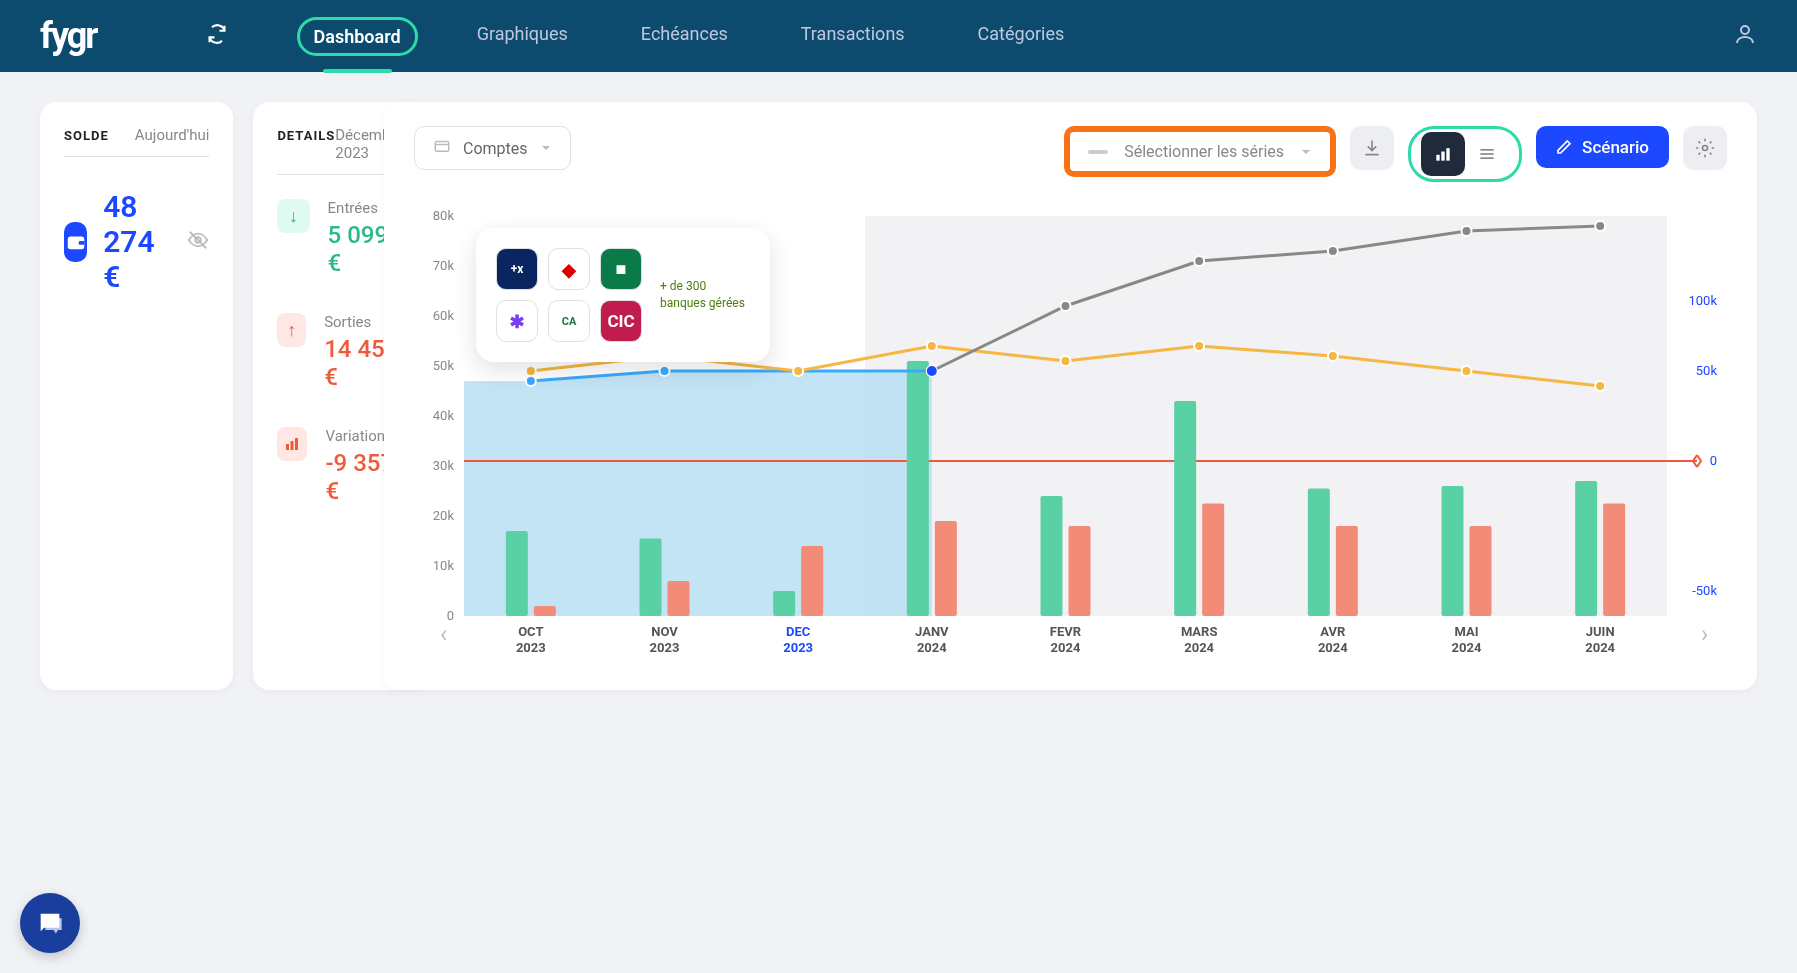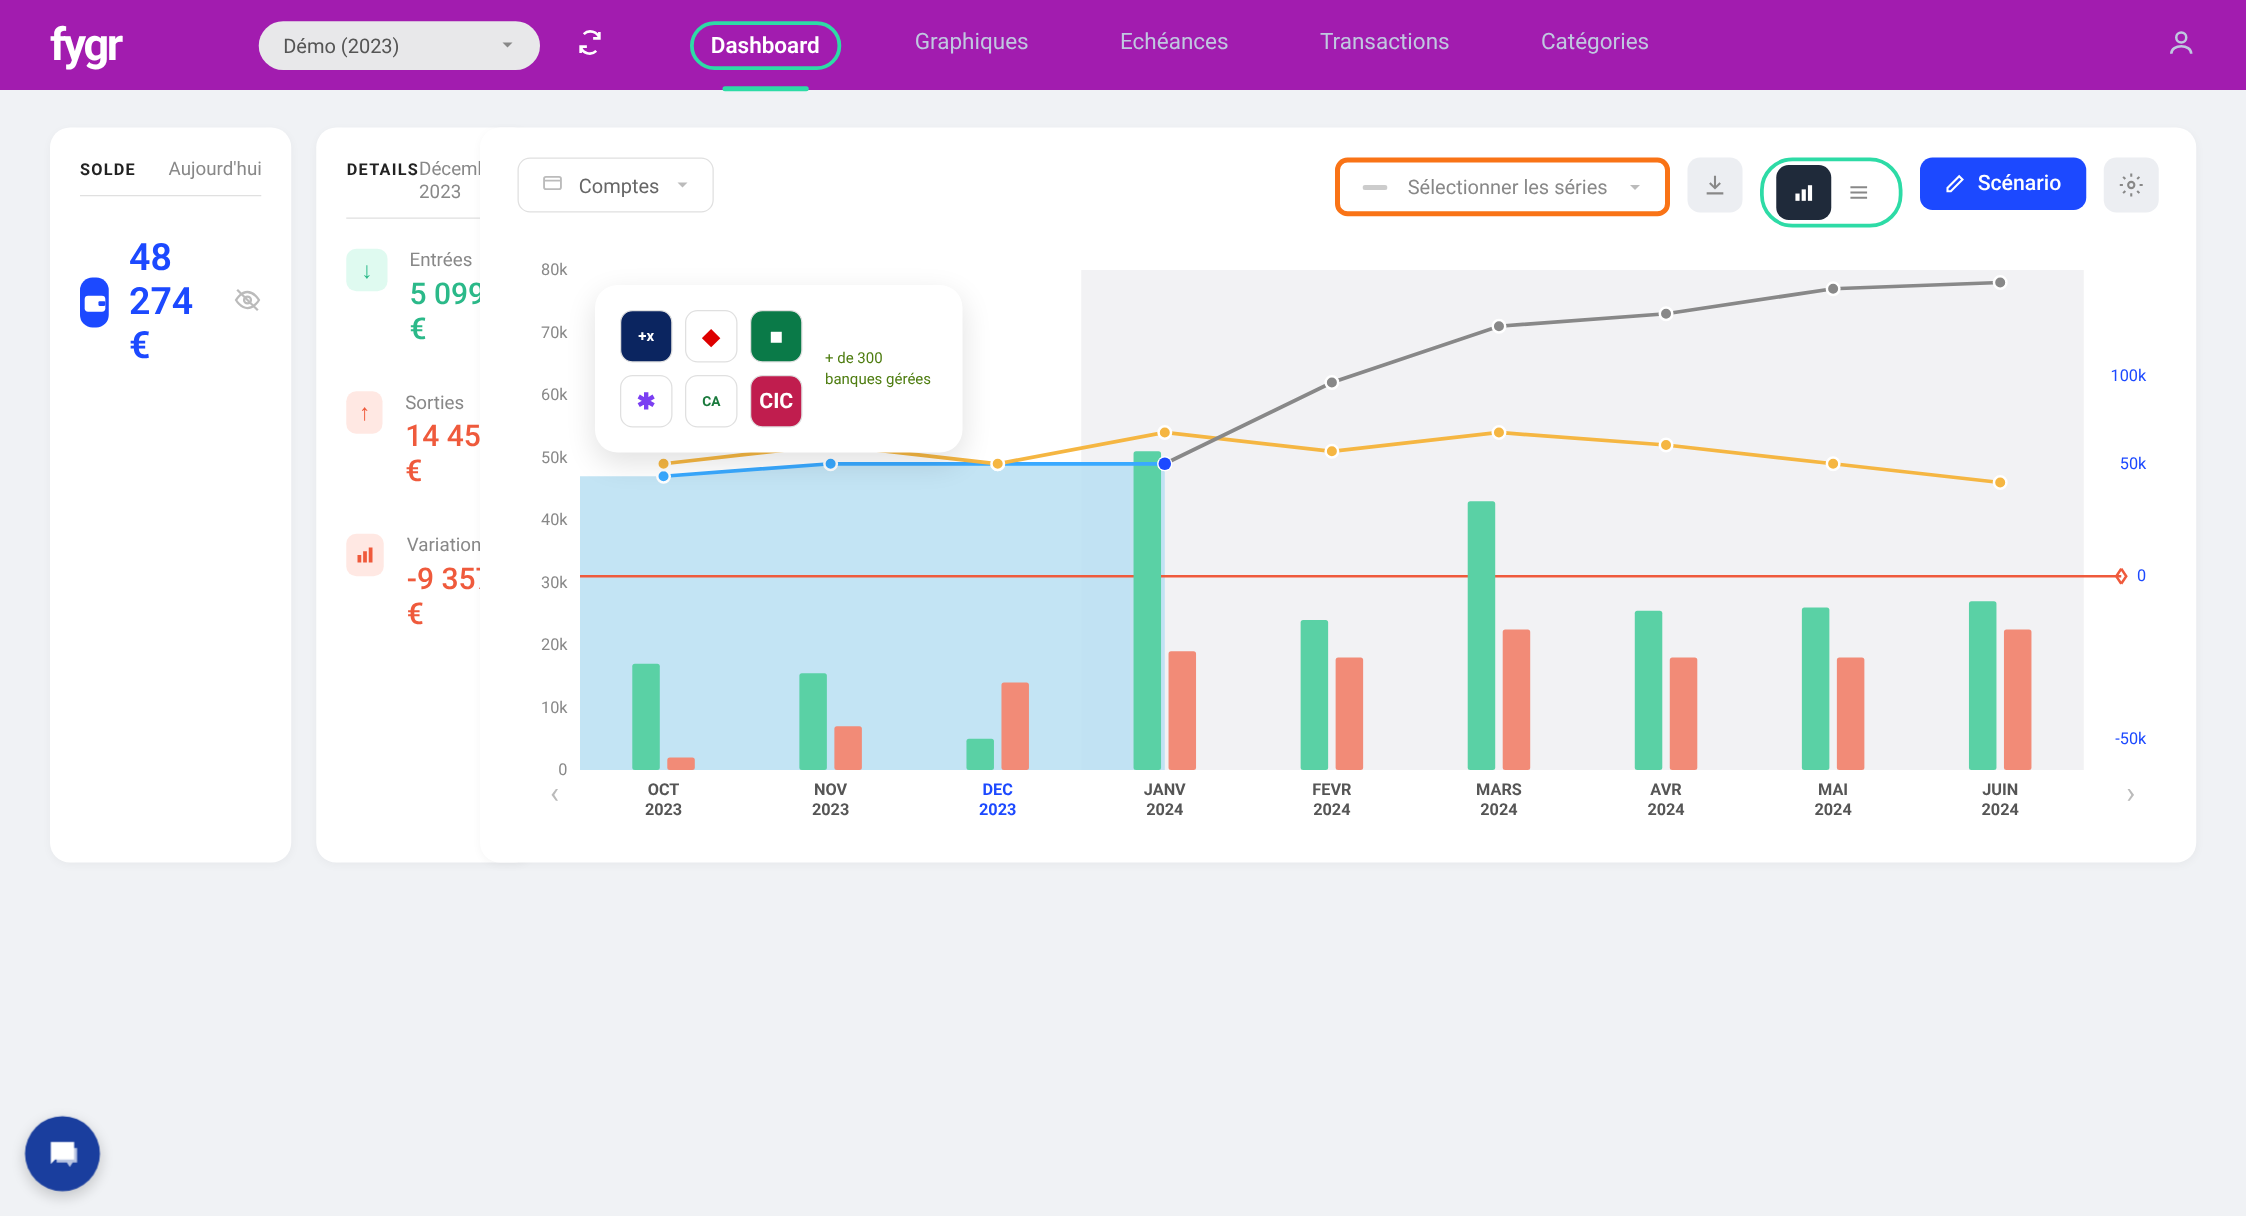"fygr" .topbar { background: #a21caf -> #0c4a6e }
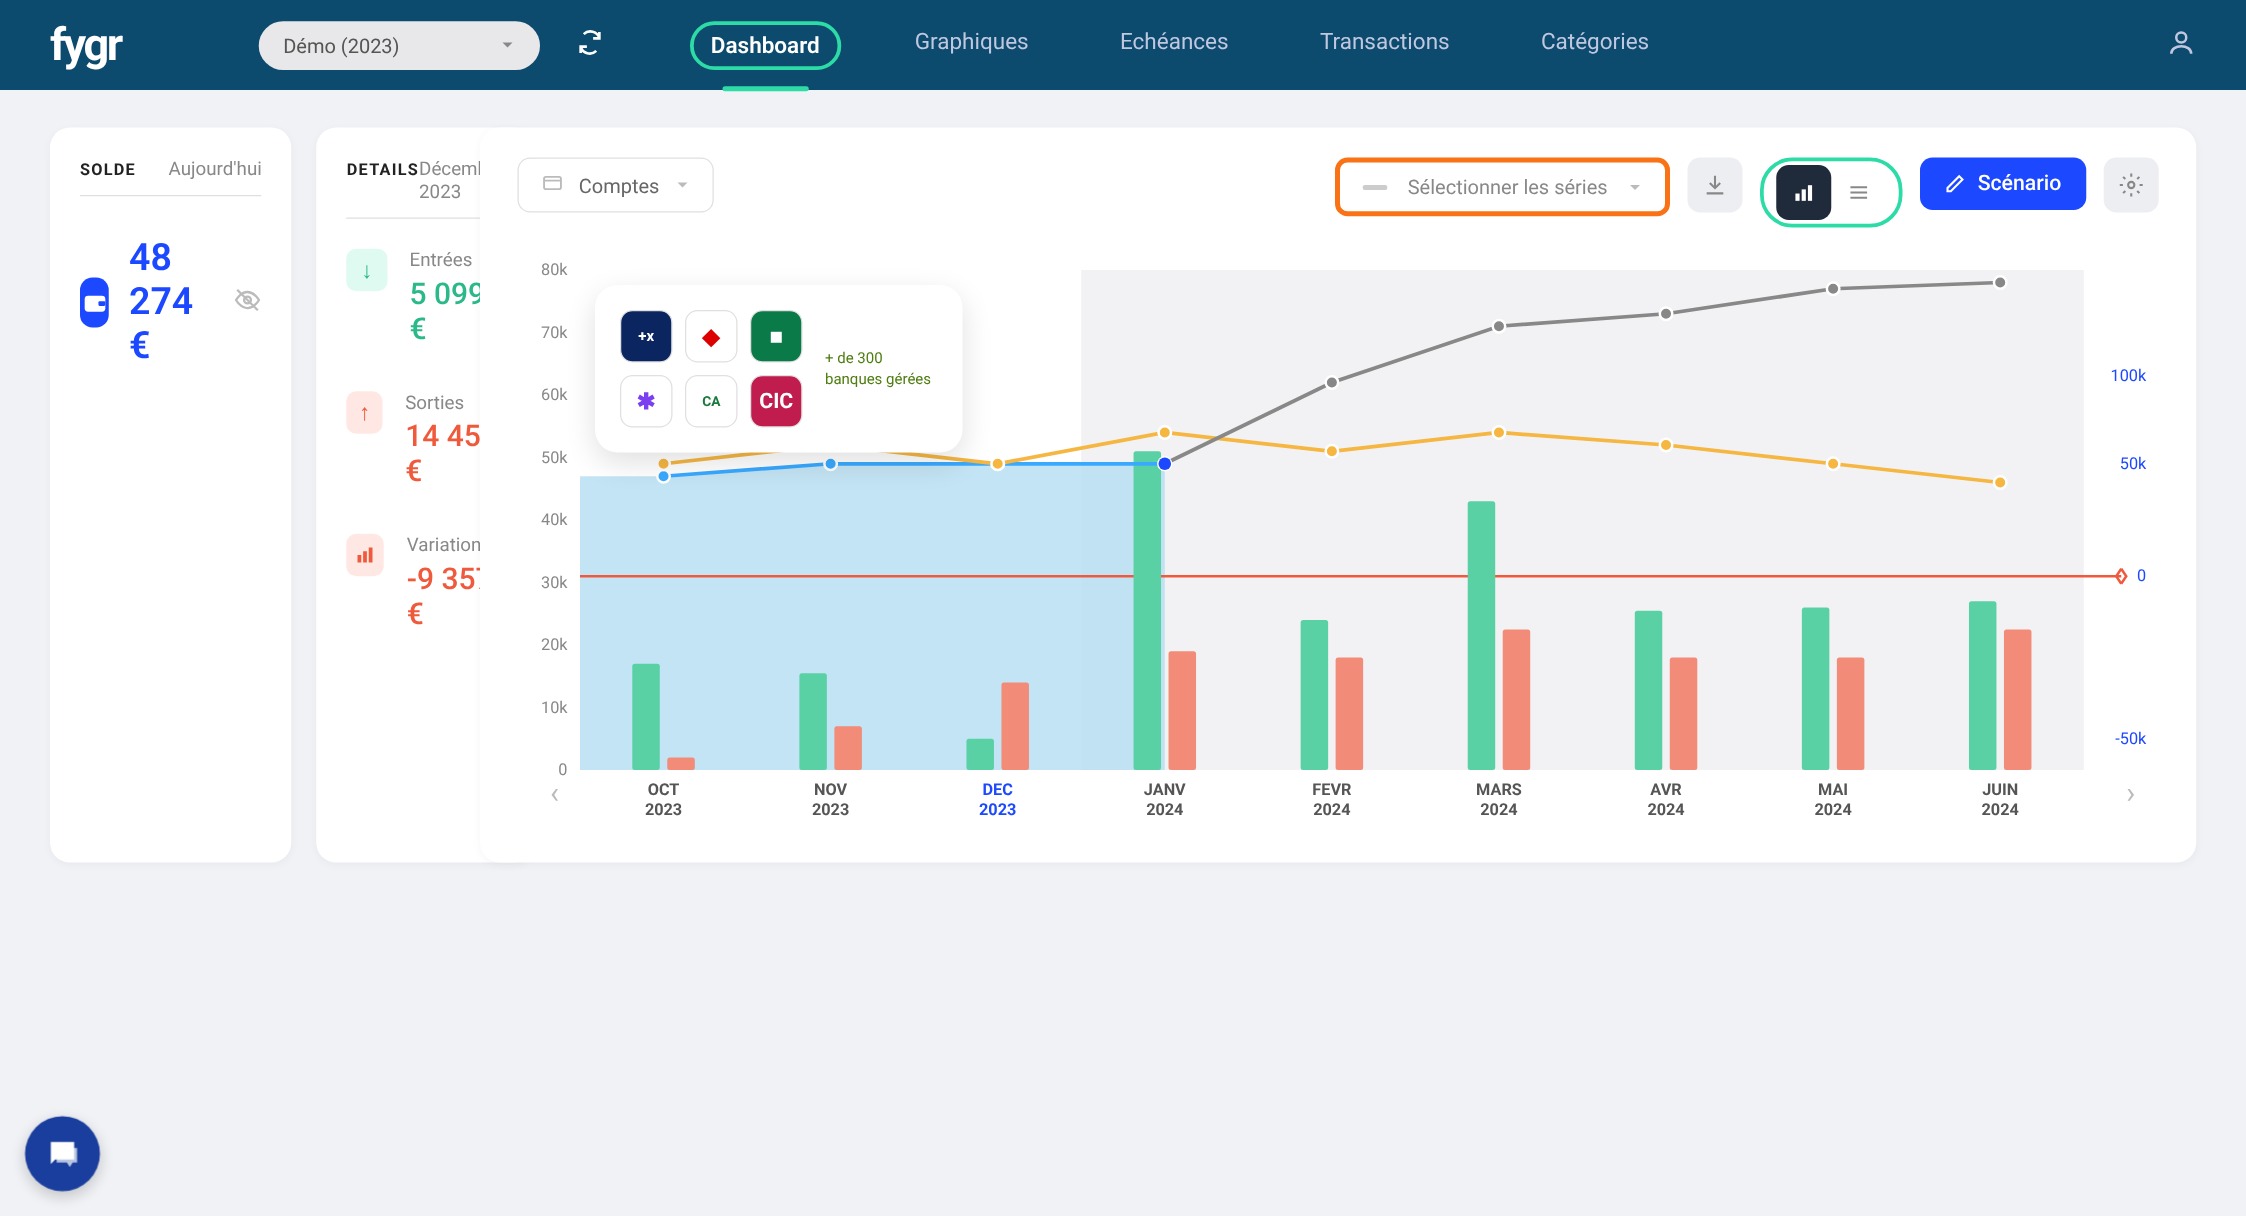"Démo (2023)" div.selector { html: <div> <span>Démo (2023)</span> <svg> <path></path> </svg> </div> -> none }
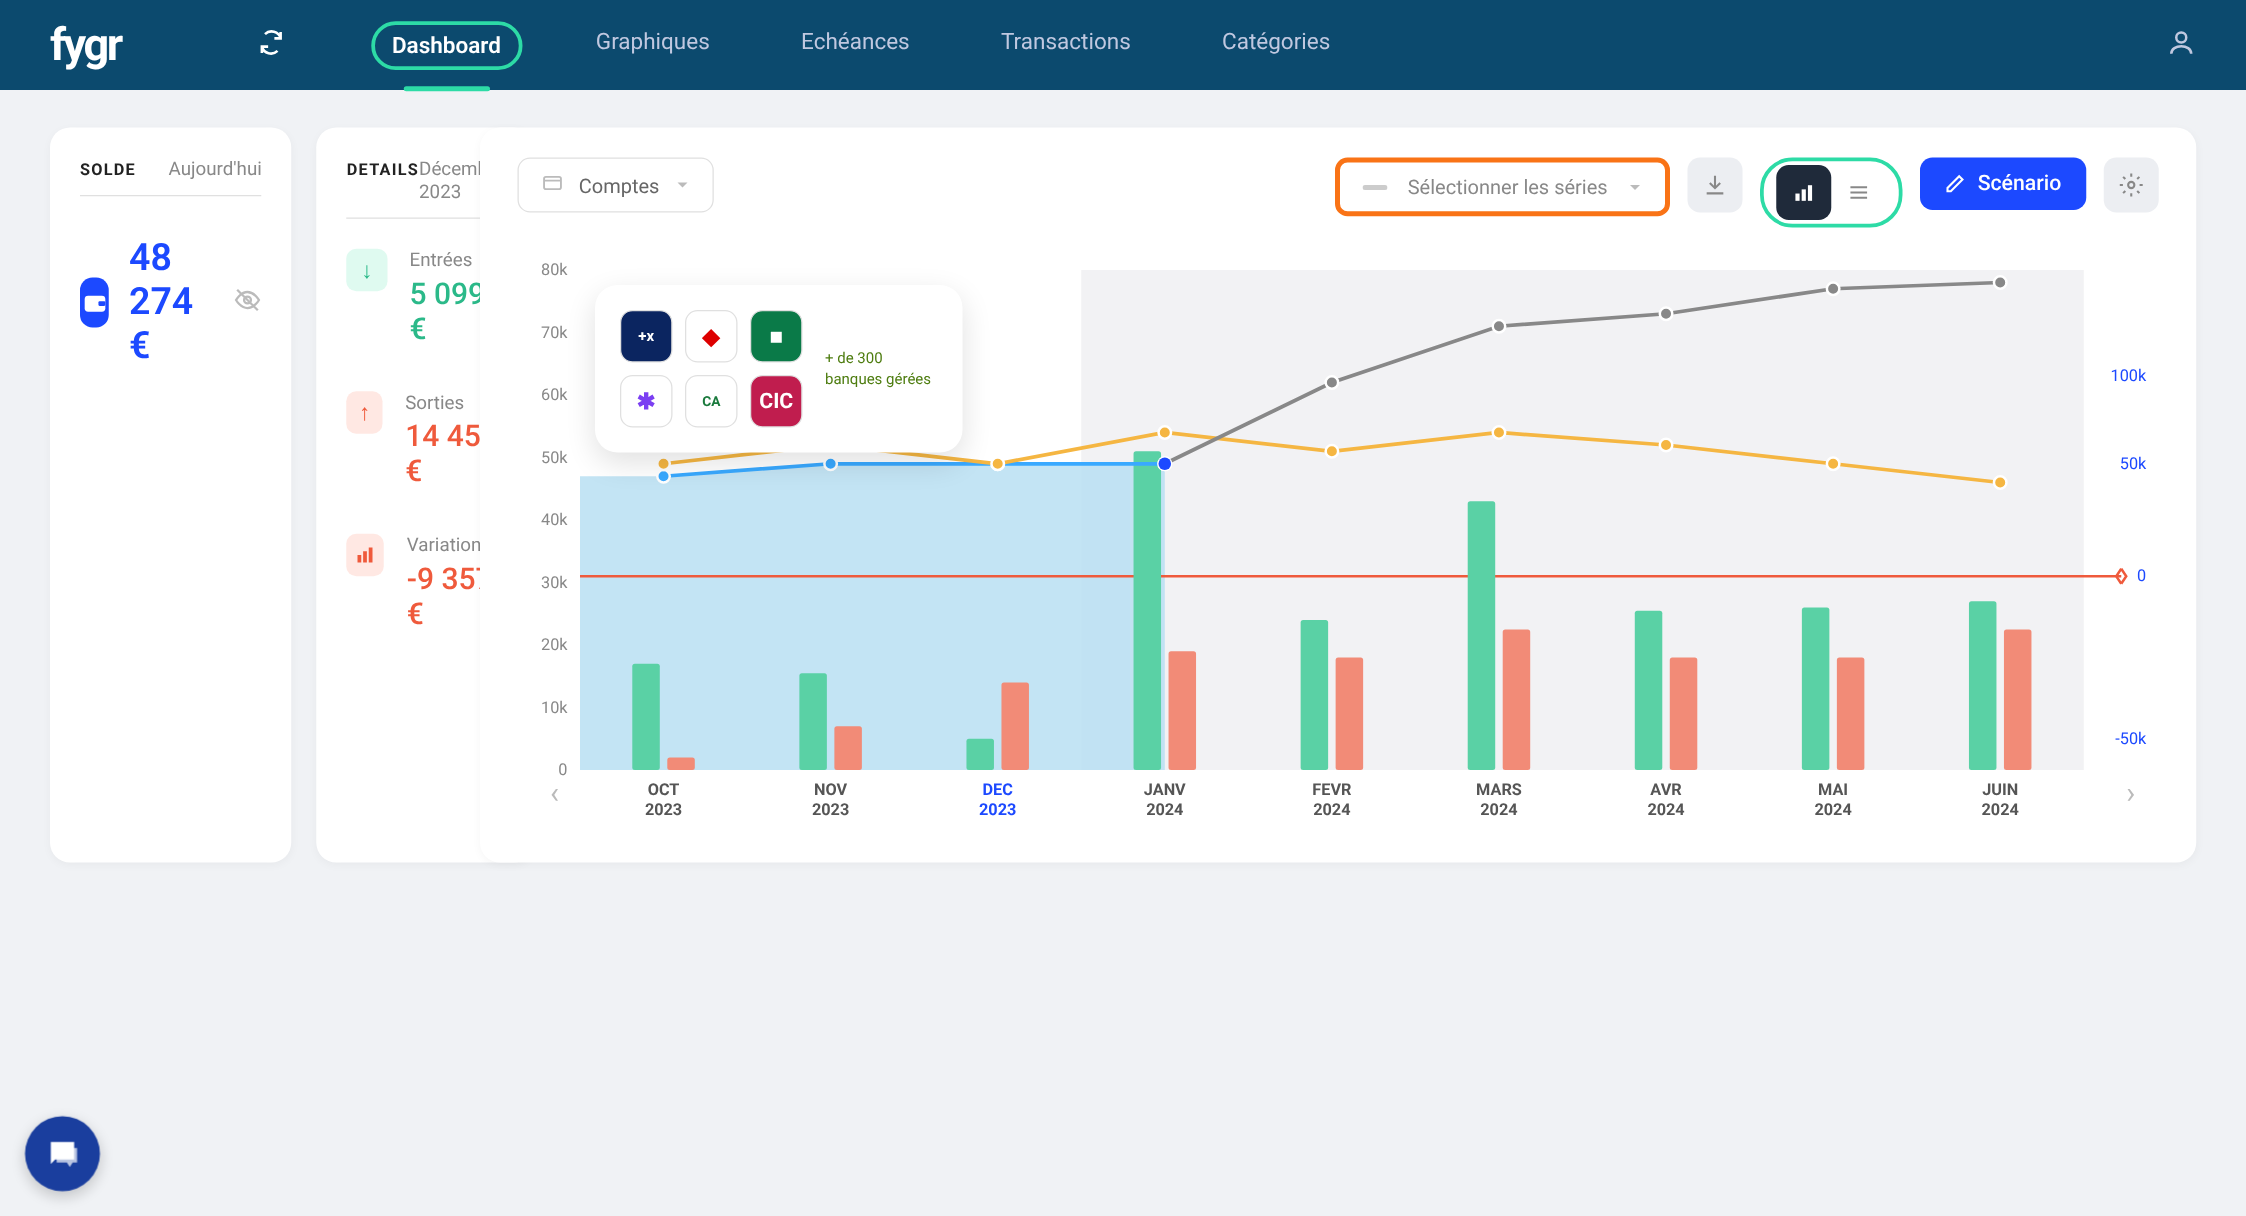"Sélectionner les séries" .series-dropdown { border: 4px solid #f97316 -> 6px solid #f97316 }
